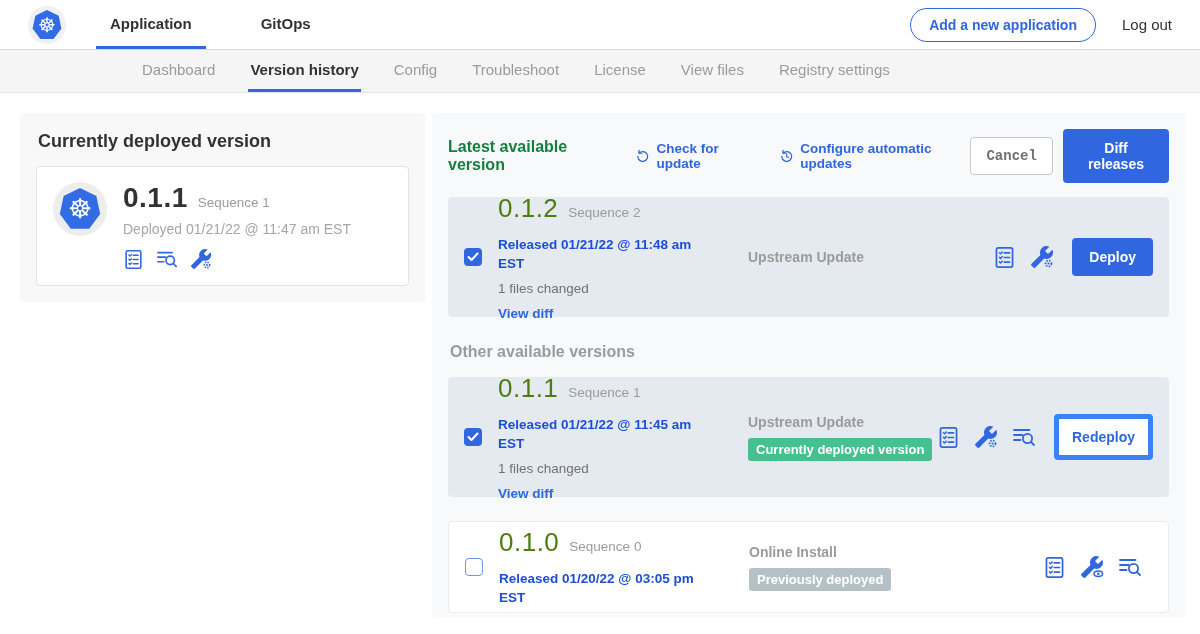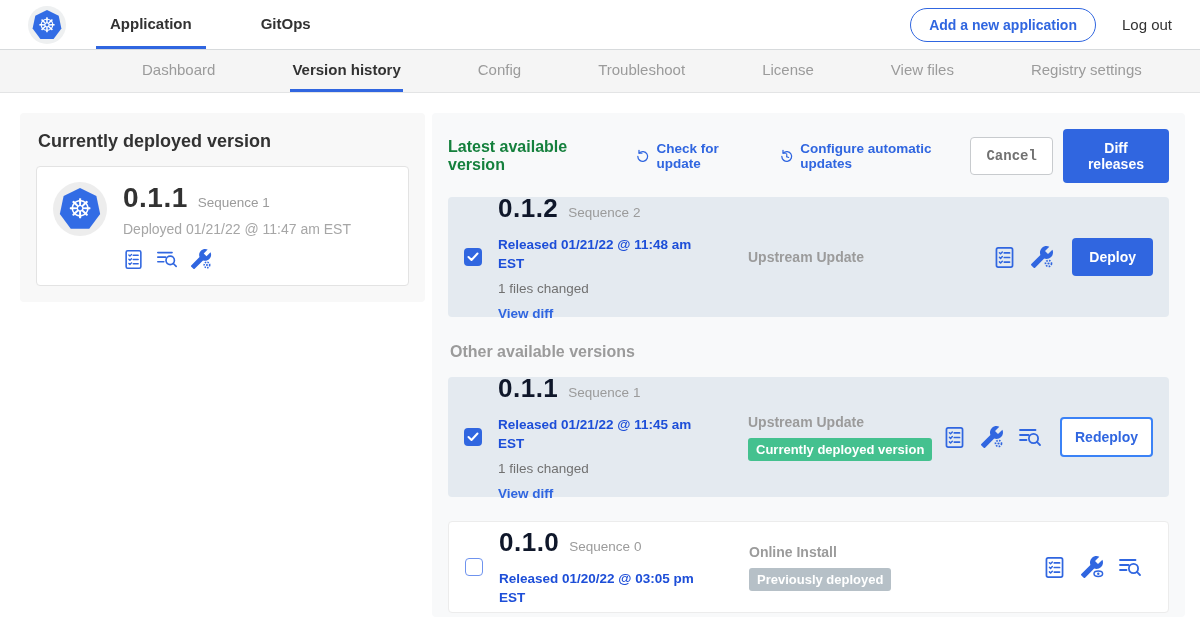"Dashboard" .subnav { gap: 73px -> 31px }
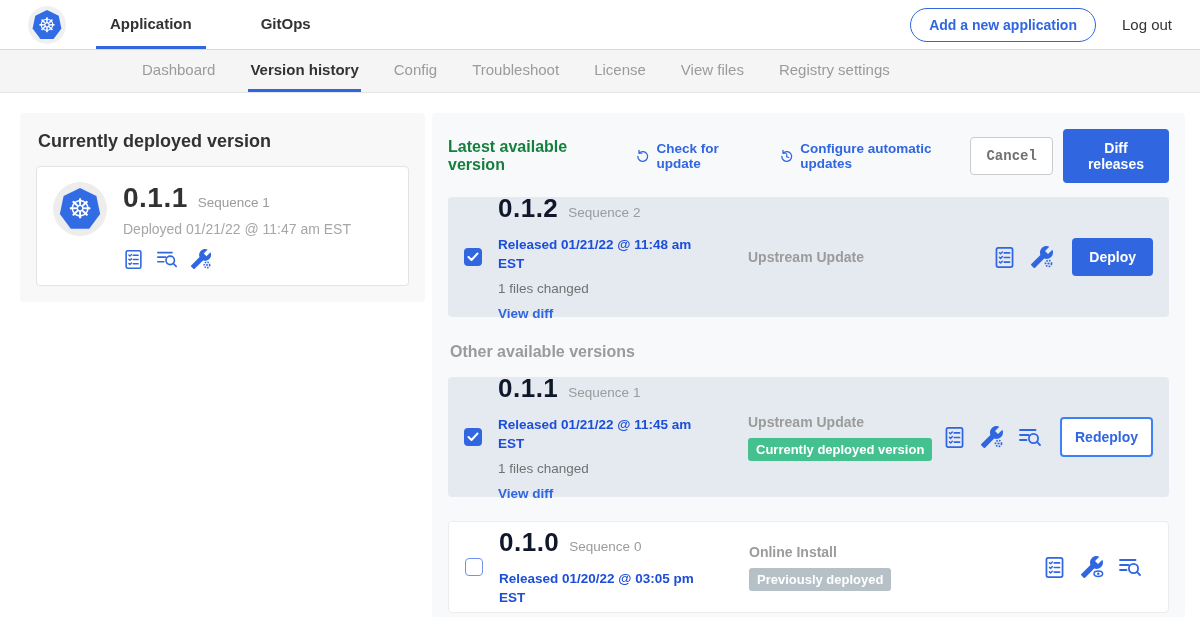"0.1.2" .v-num { color: #0f172a -> #4d7c0f; font-weight: bold -> normal }
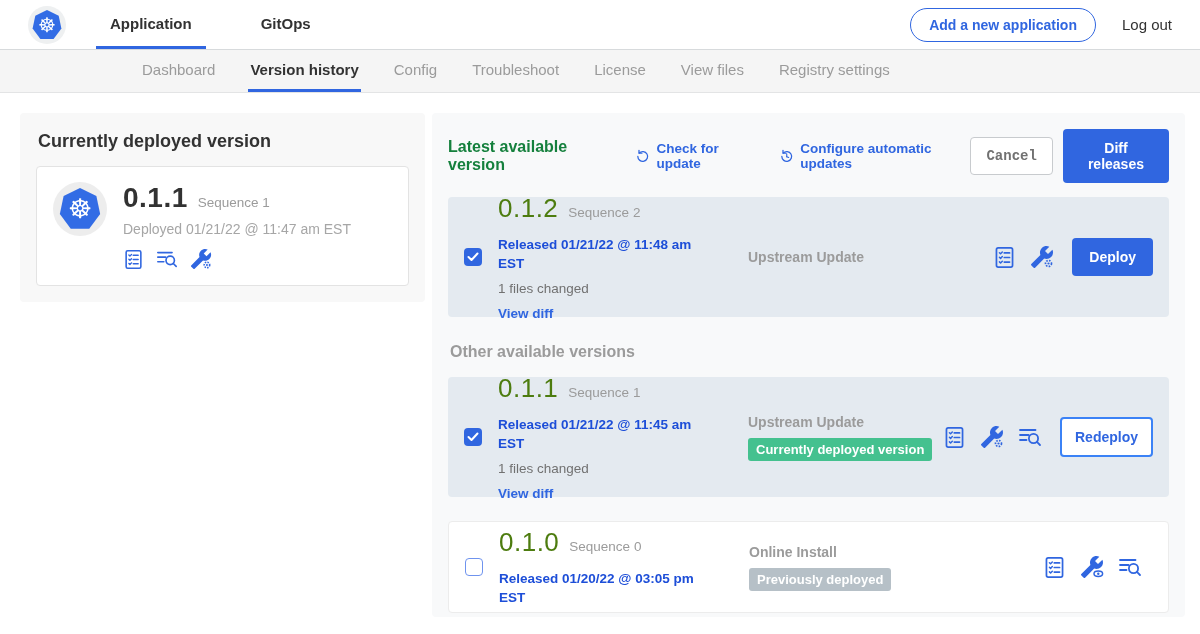"Redeploy" .redeploy-btn { border: 2px solid #3b82f6 -> 5px solid #3b82f6 }
